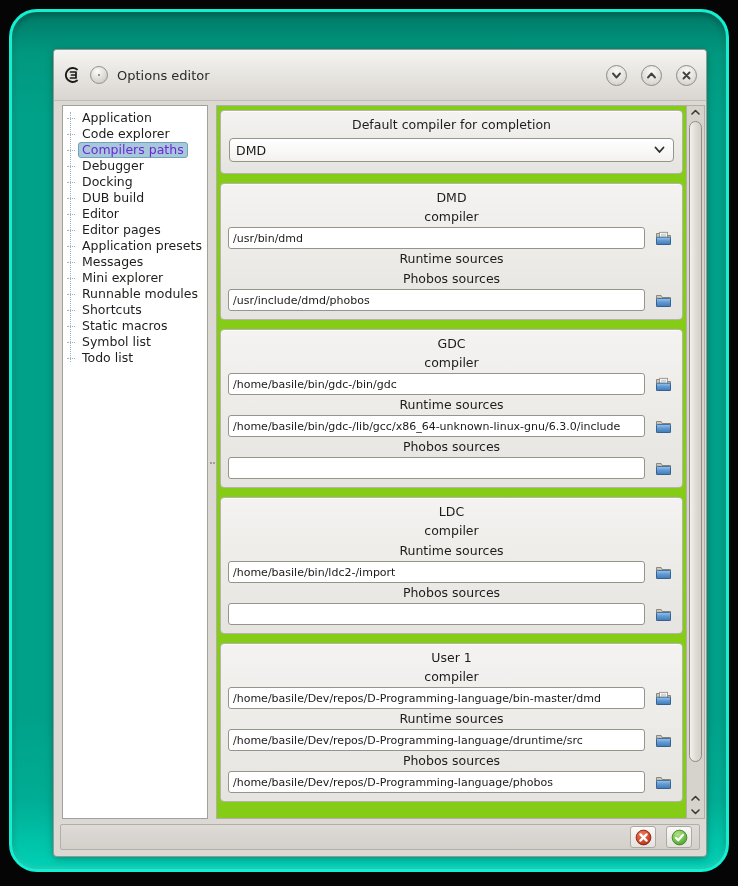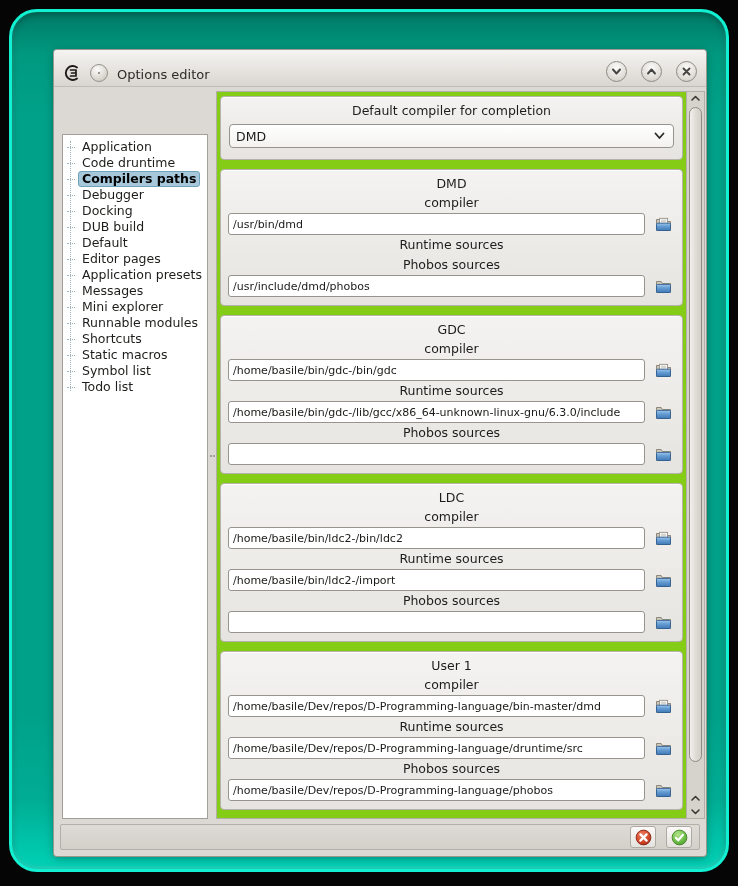"Options editor" .titlebar { align-items: flex-end -> center; padding: 4px 9px -> 11px 9px }
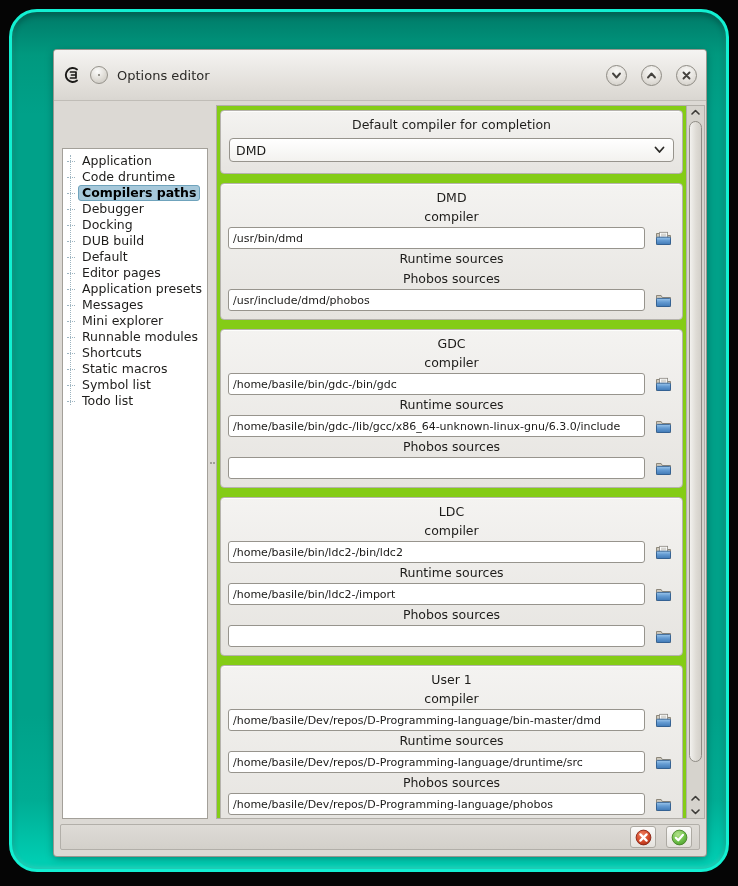"Application" .sidebar { margin-top: 43px -> none }
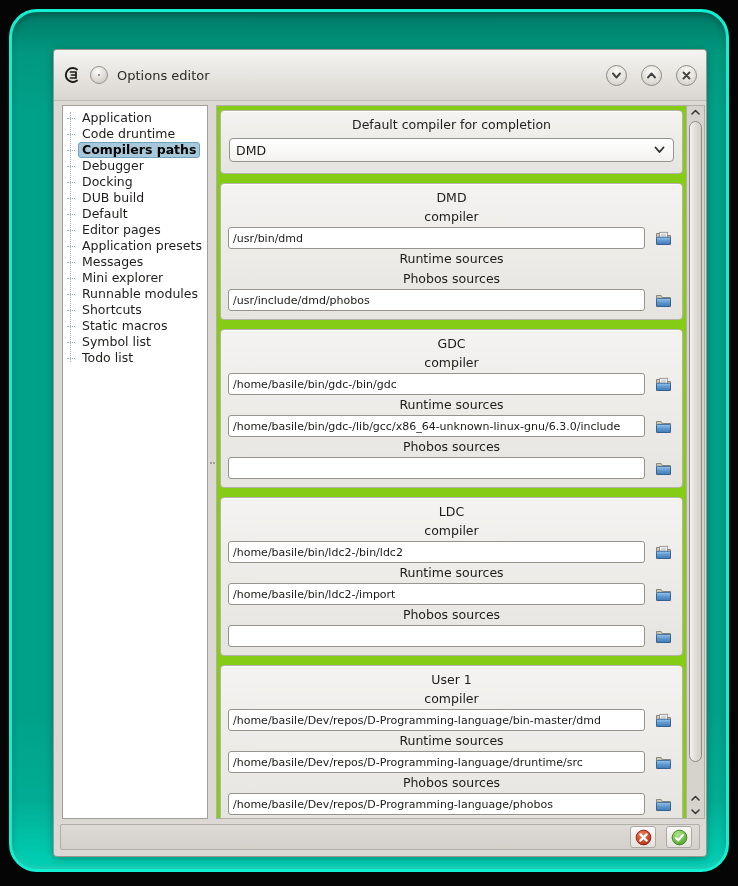"Code druntime" span { text: druntime -> explorer }
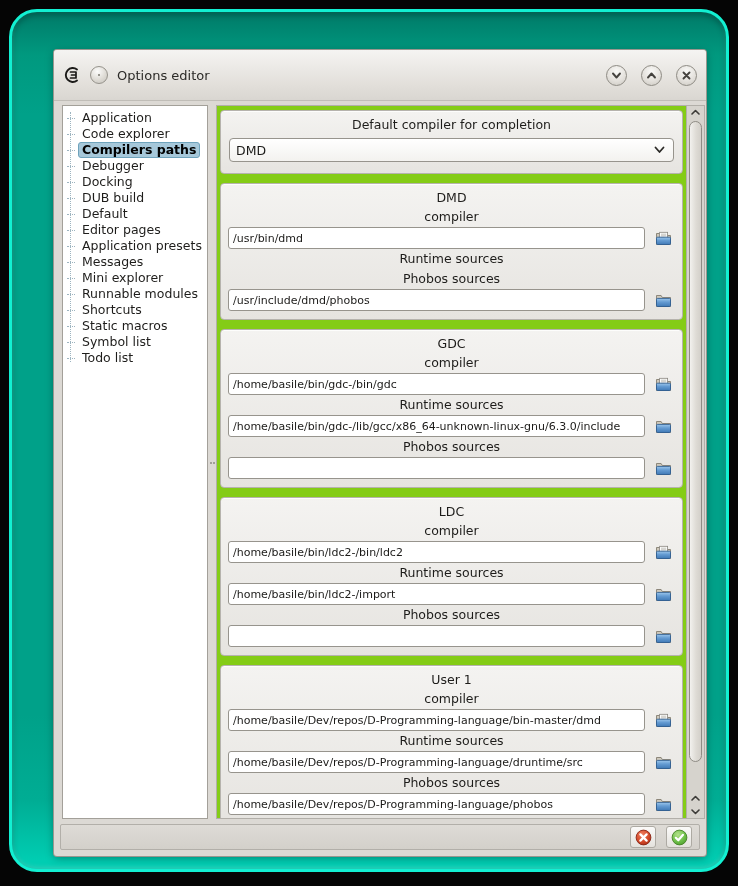"Compilers paths" .tree li.sel span { color: #000000 -> #6d28d9; font-weight: bold -> none }
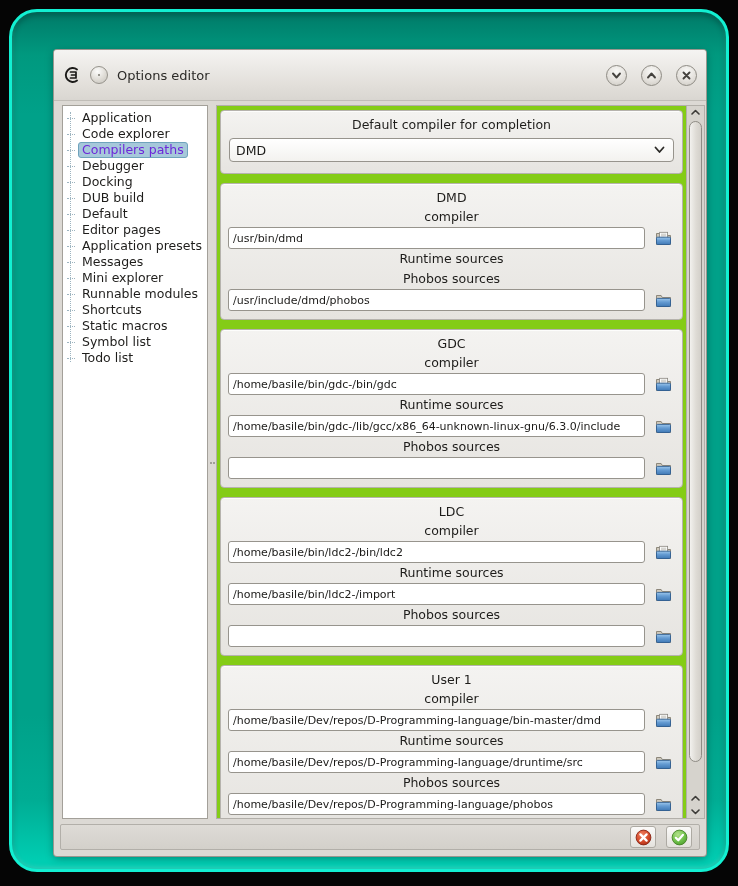"Default" span { text: Default -> Editor }
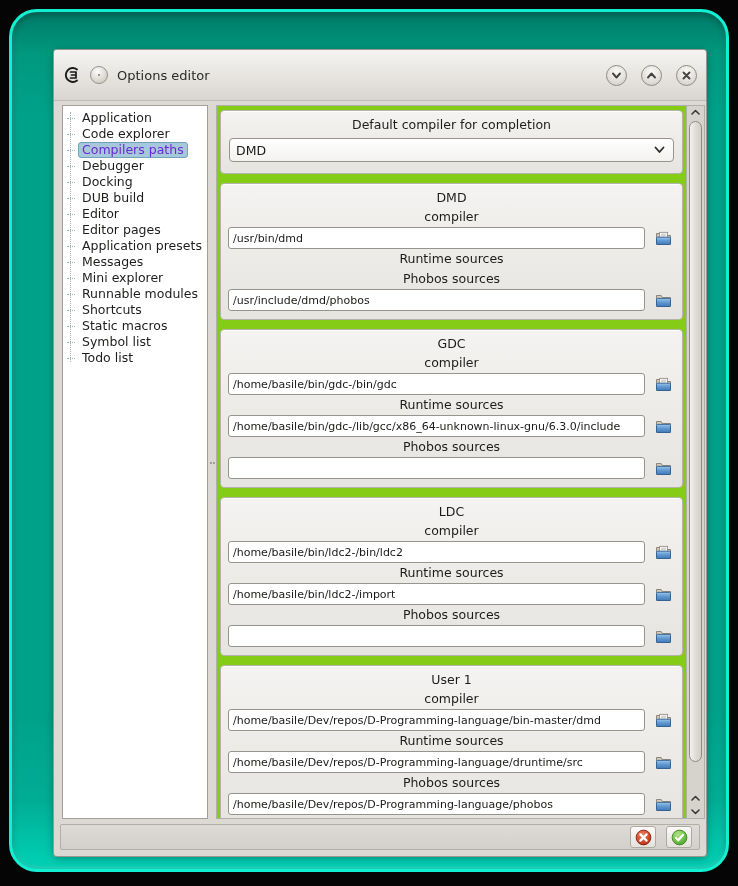"/home/basile/bin/ldc2-/bin/ldc2" div.field-row { html: <div> <input> <button> <svg> <path></path> <rect></rect> <path></path> <rect></rect> </svg> </button> </div> -> none }
